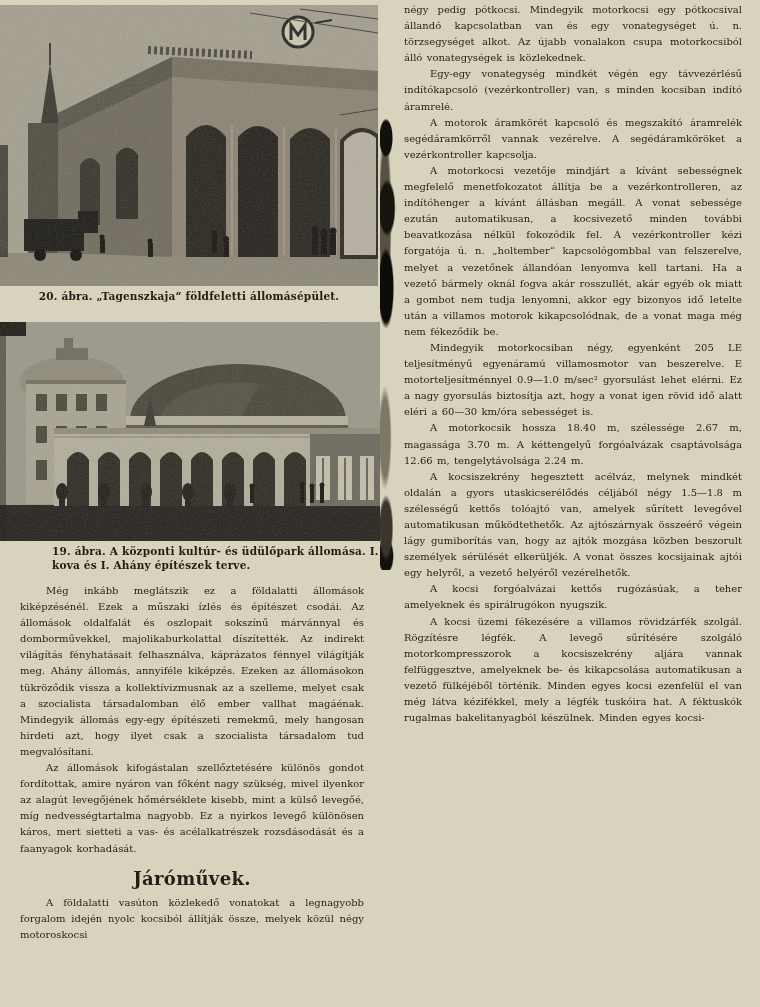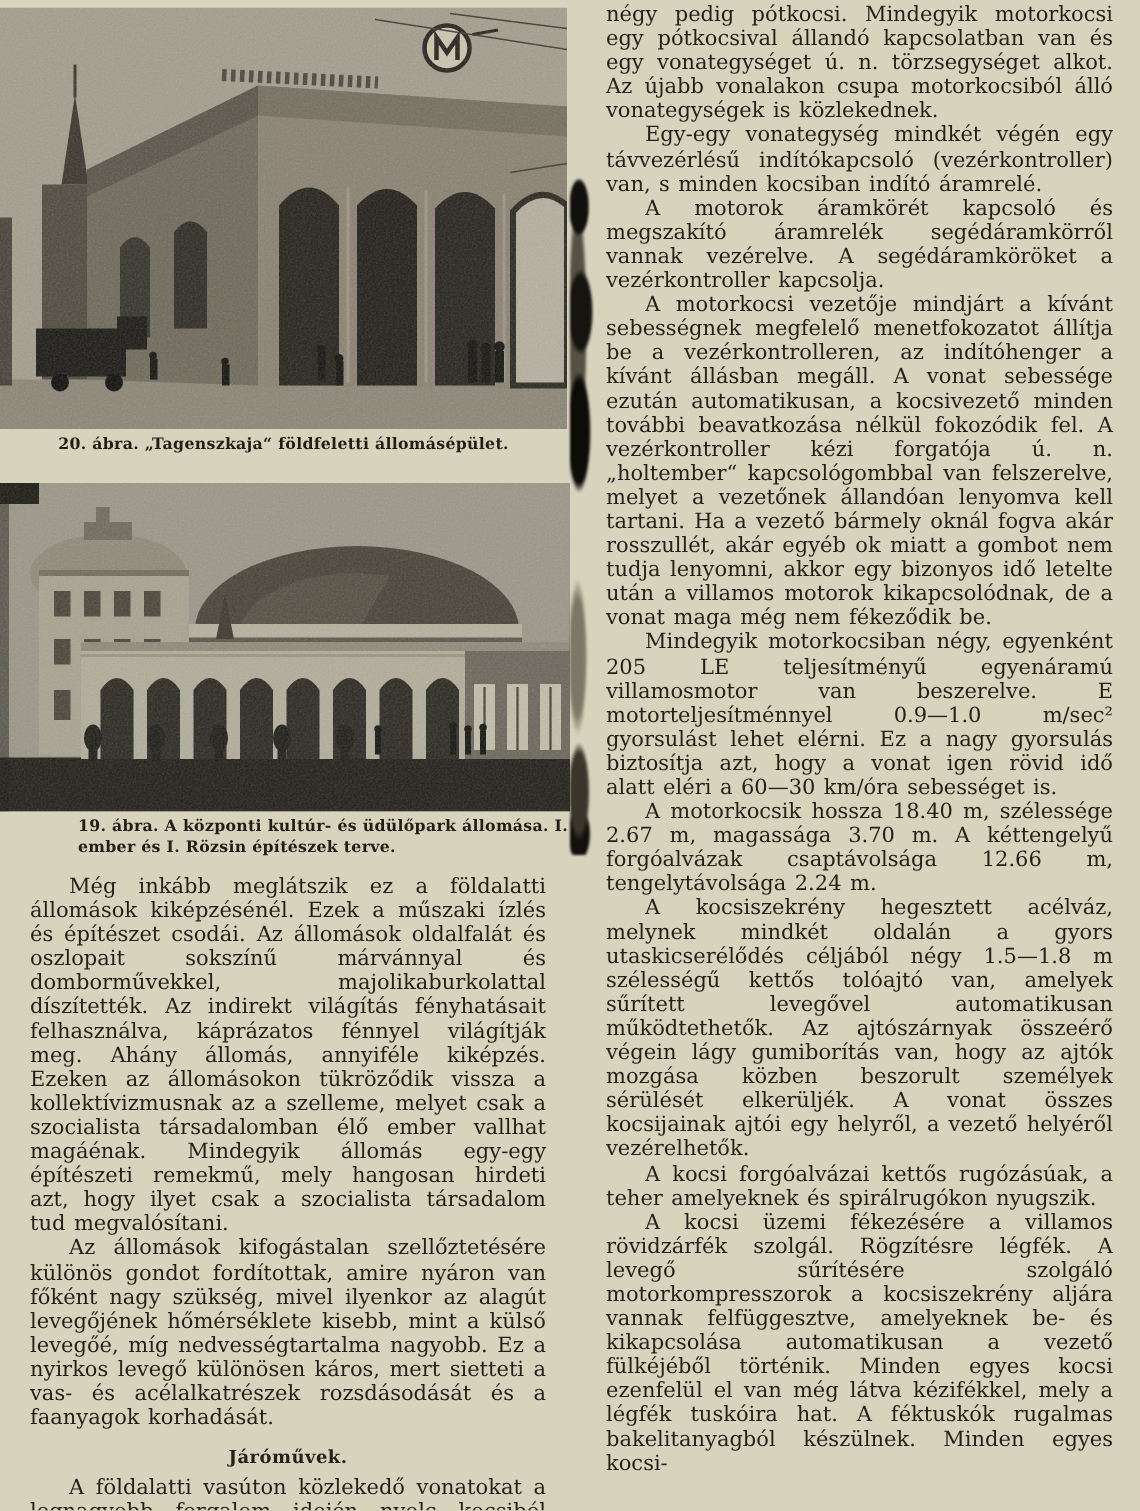"négy pedig pótkocsi. Mindegyik" .body-text p { font-size: 14px -> 10px }
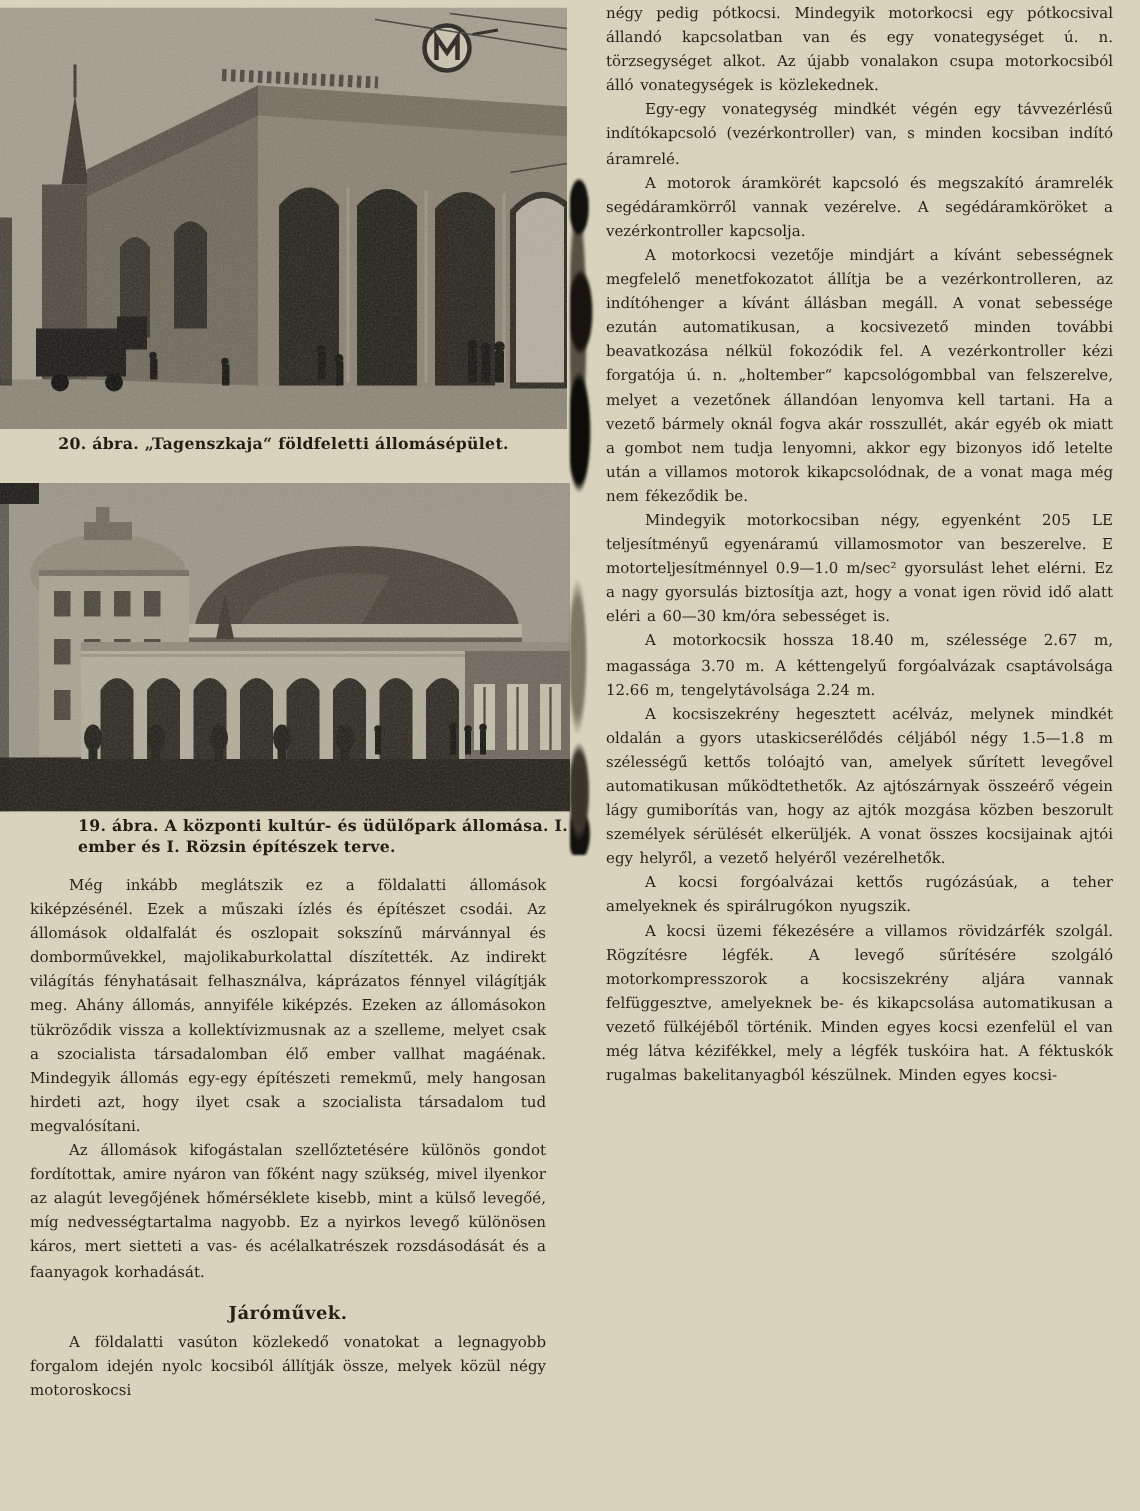"ember és I. Rözsin építészek" span { text: ember és I. Rözsin -> kova és I. Ahány }
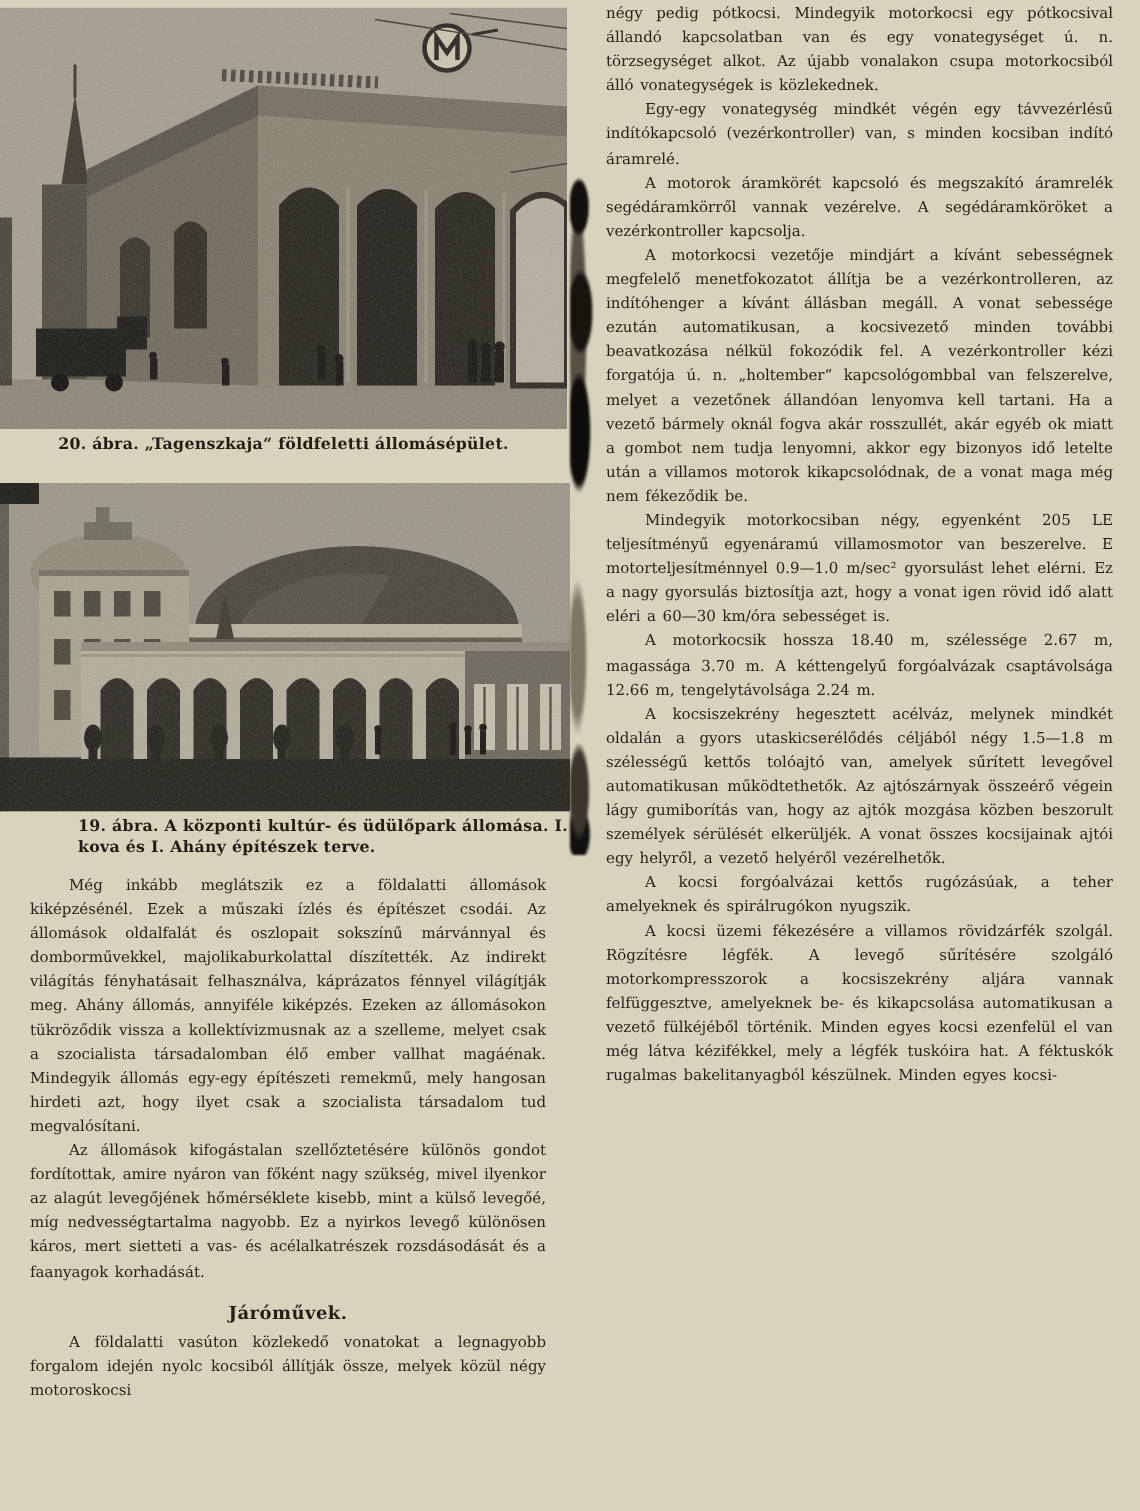"Járóművek." .subhead { font-size: 12px -> 18px }
